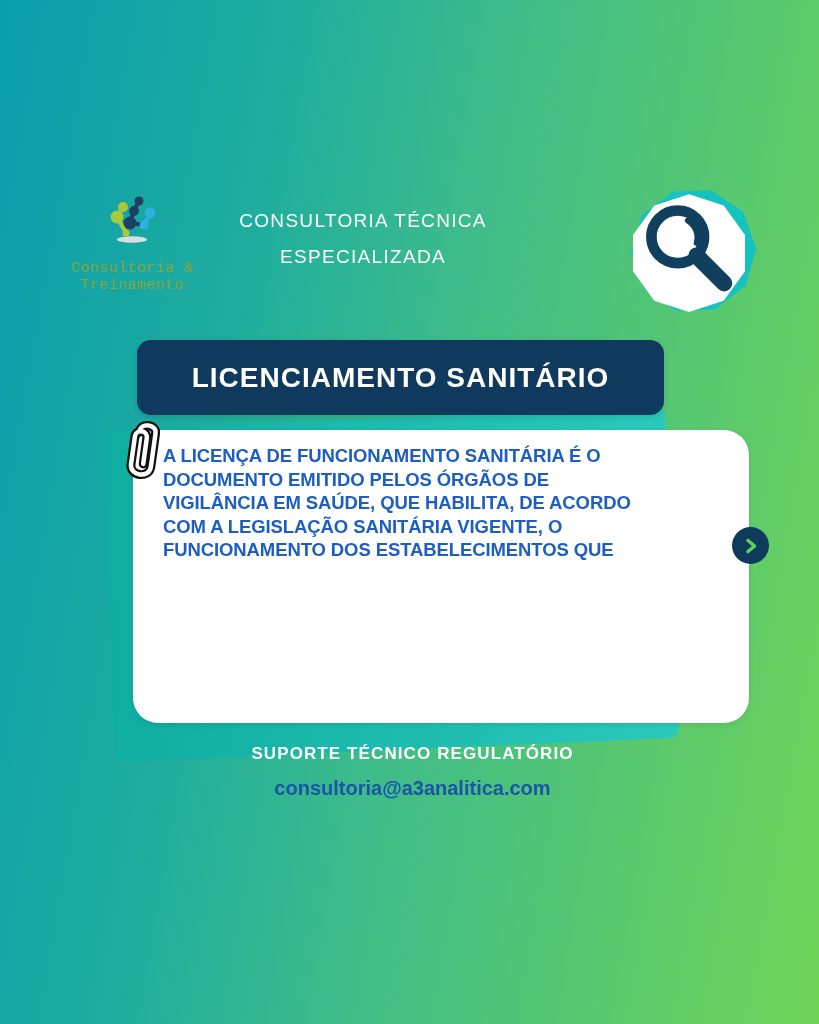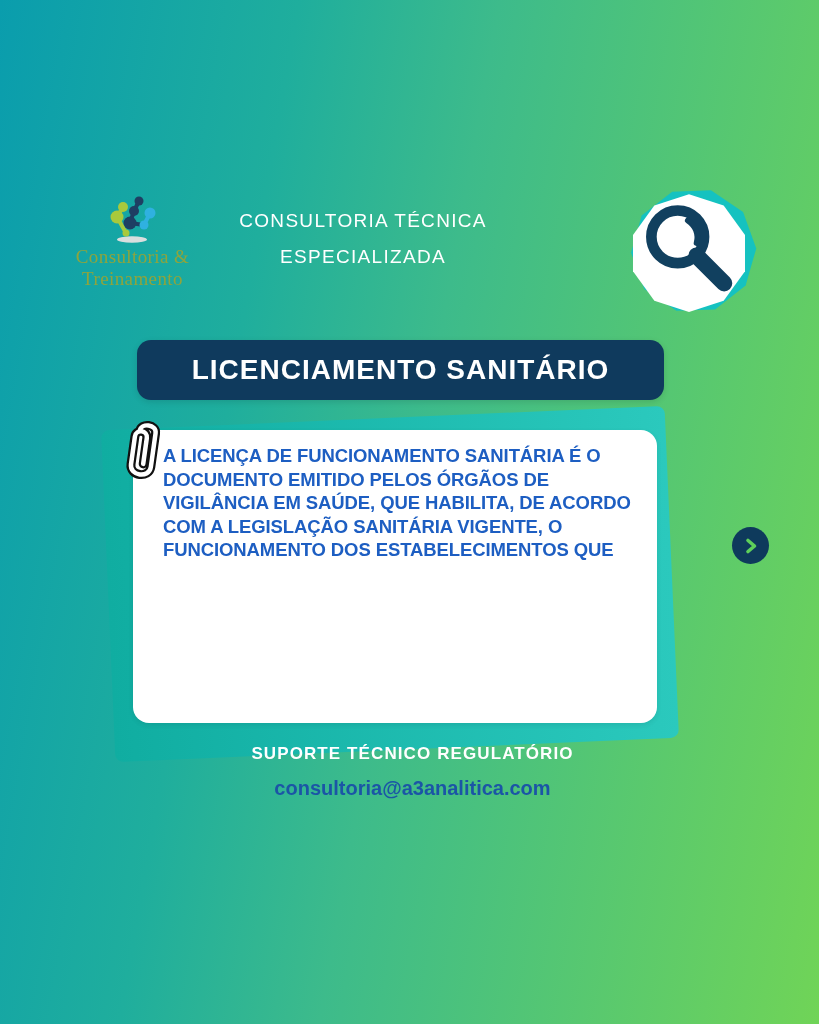"Consultoria & Treinamento" .logo-tagline { font-family: Liberation Serif, serif -> Liberation Mono, monospace; font-size: 19px -> 15px; margin-top: 2px -> 16px }
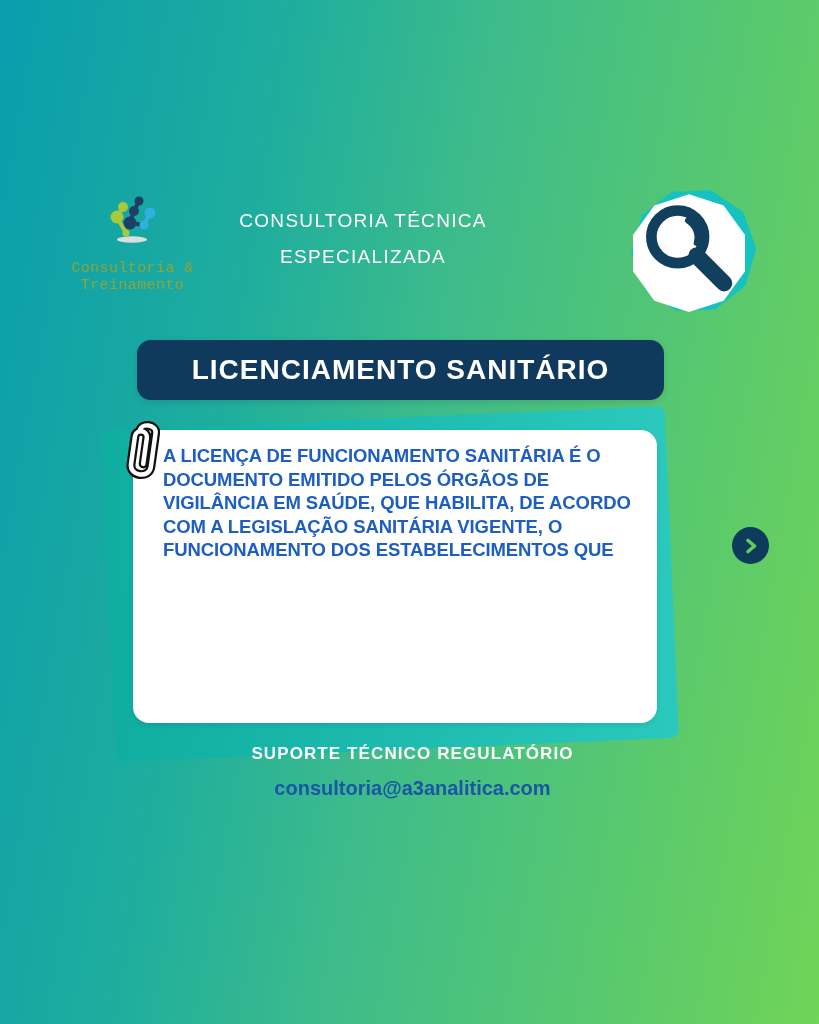"LICENCIAMENTO SANITÁRIO" .banner { height: 60px -> 75px }
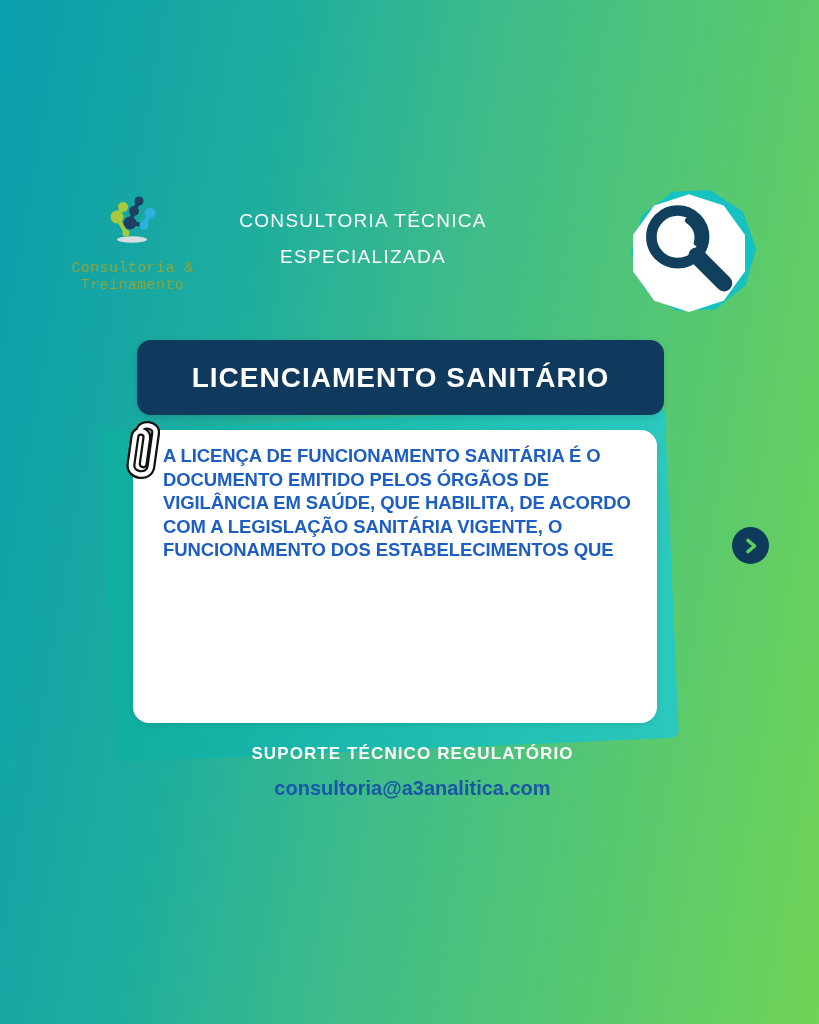"A LICENÇA DE FUNCIONAMENTO SANITÁRIA" .card { border-radius: 16px -> 25px; width: 524px -> 616px }
